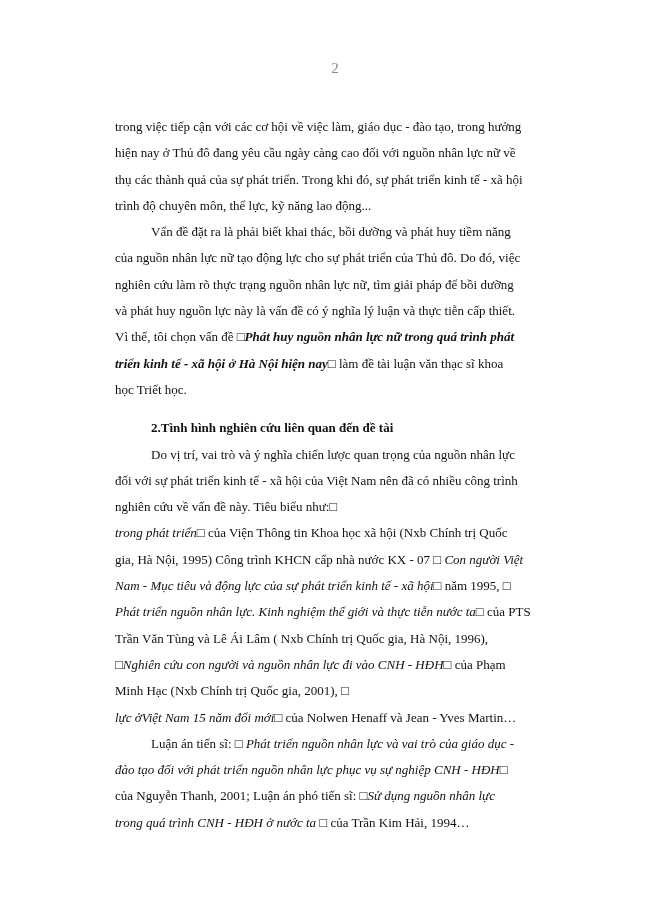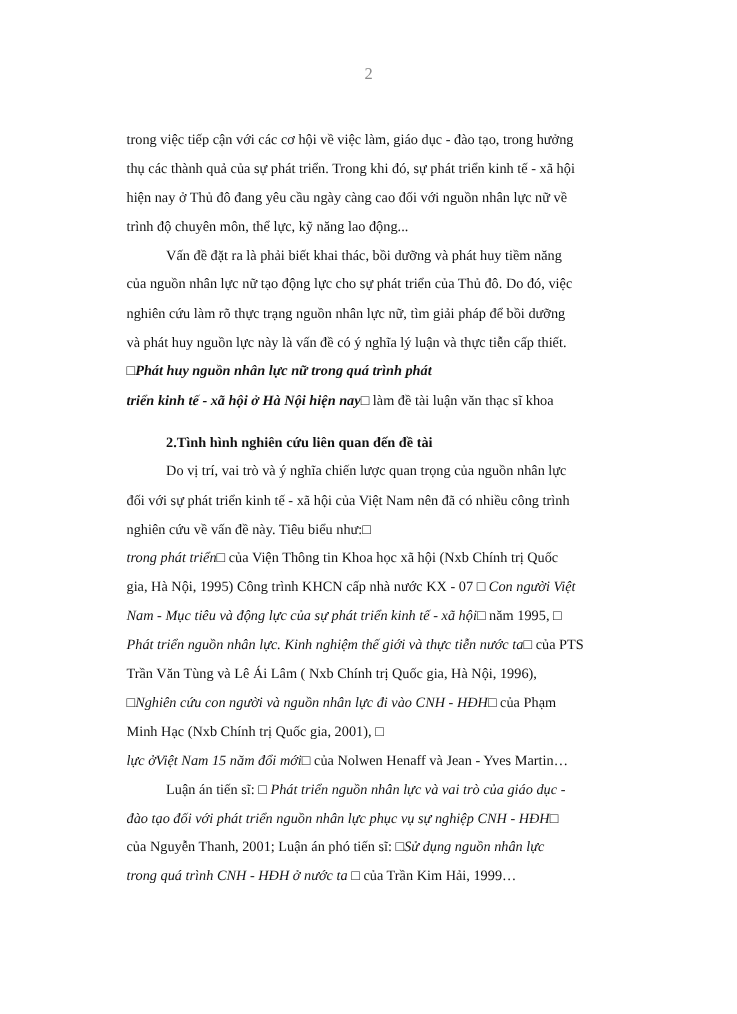"thụ các thành quả của" div.line { order: before "hiện nay ở Thủ đô" -> after "hiện nay ở Thủ đô" }
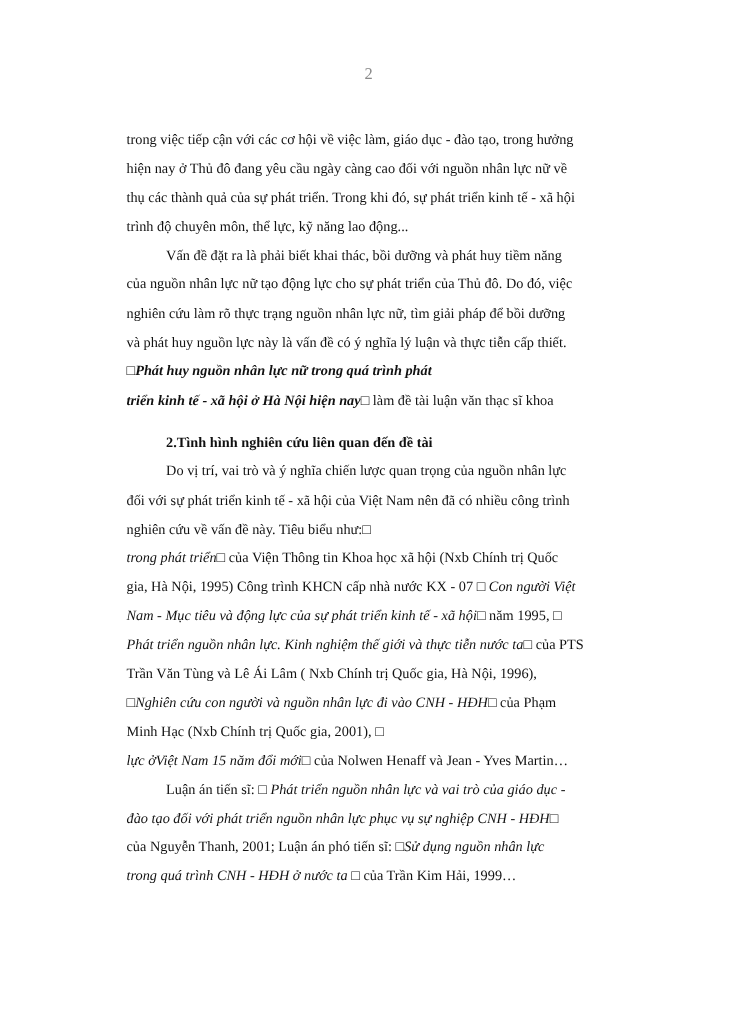"Vì thế, tôi chọn vấn" span.seg { html: none -> <span>Vì thế, tôi chọn vấn đề </span> }
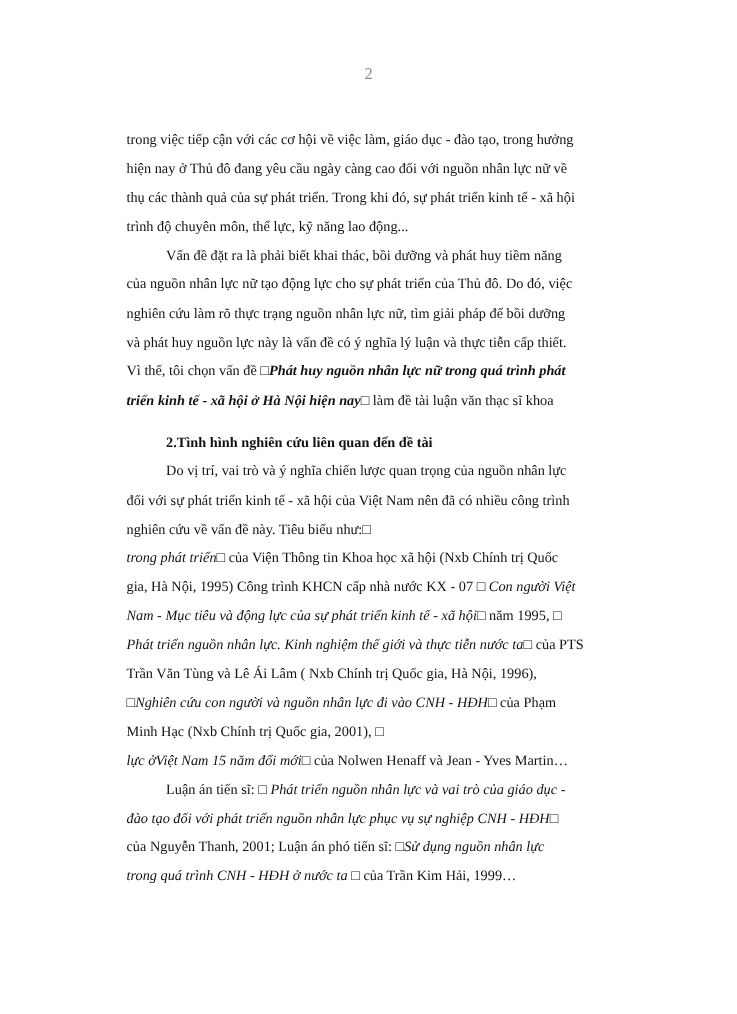"học Triết học." div.line { html: none -> <div> <span>học Triết học.</span> </div> }
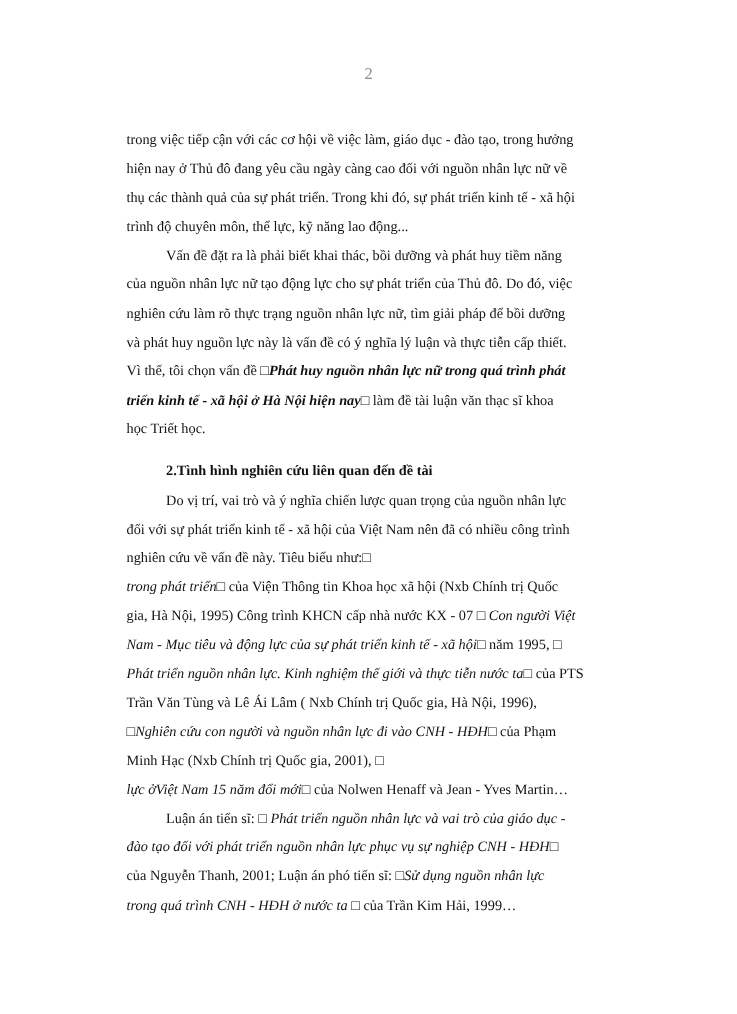"của Trần Kim Hải, 1999…" span.seg { text: 1999 -> 1994 }
